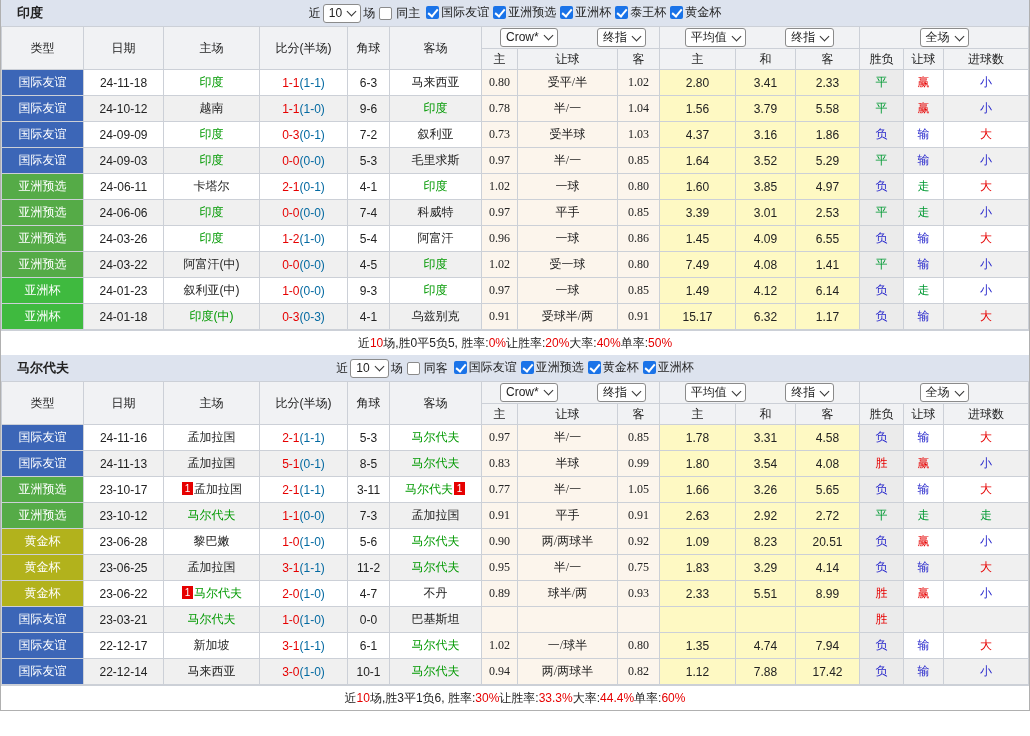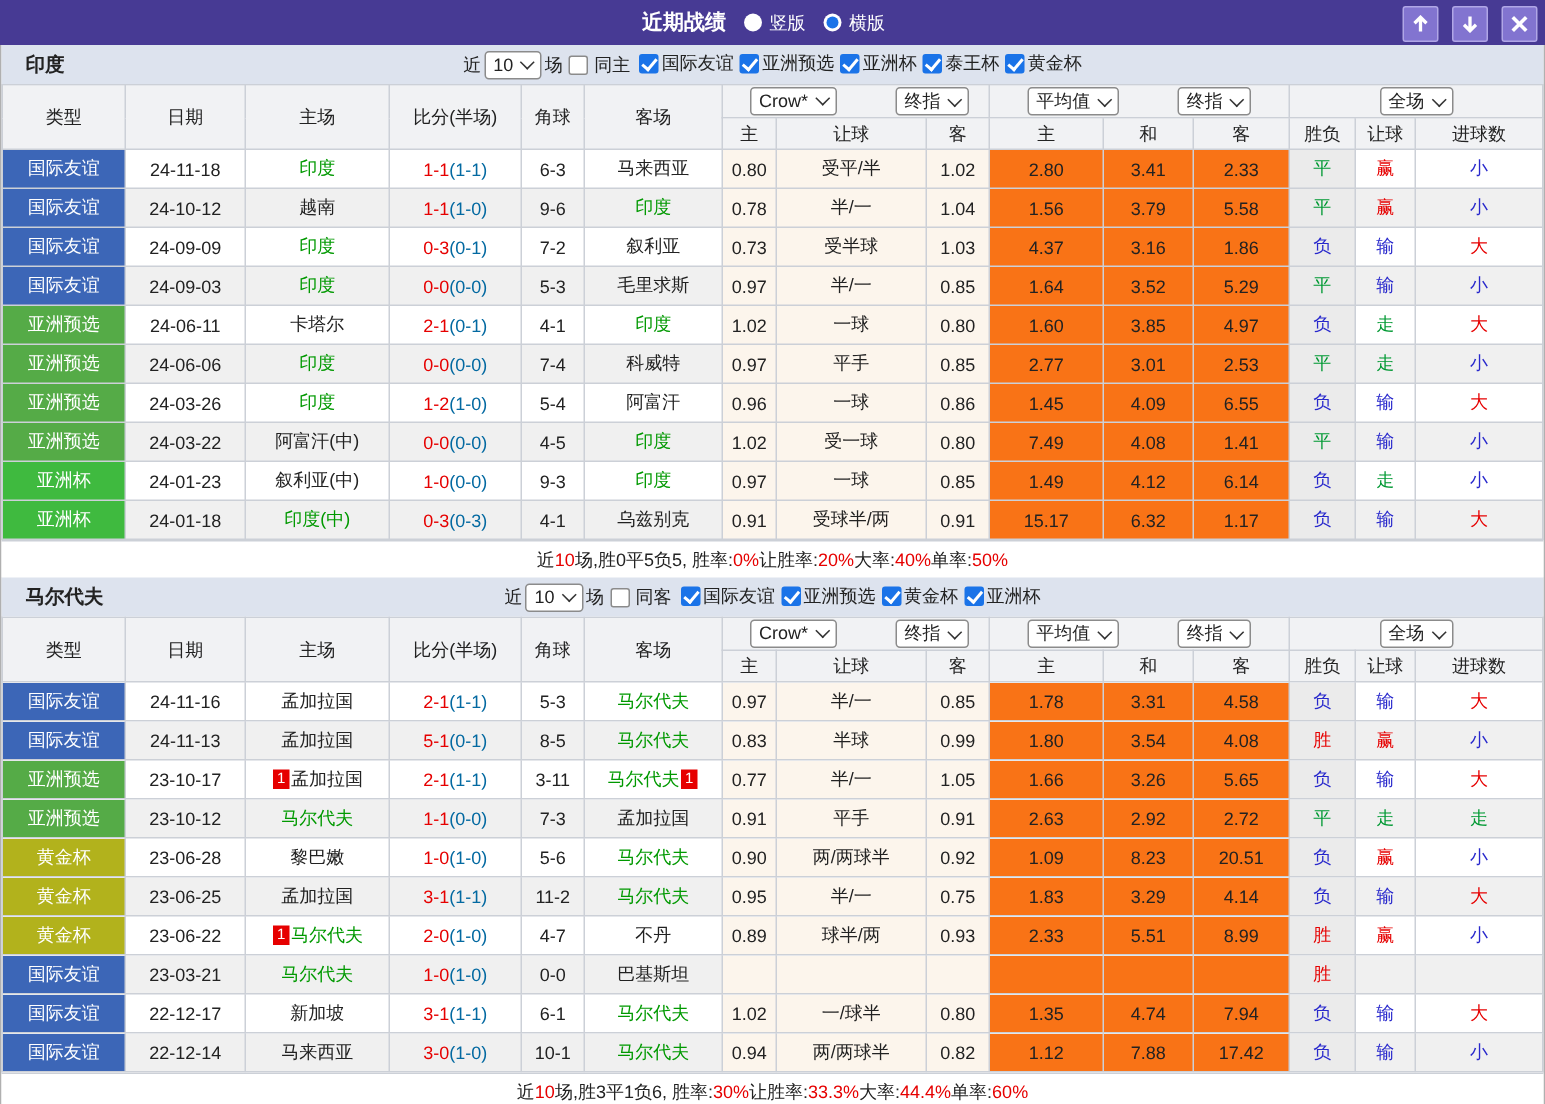"近期战绩" div.titlebar { html: <div> <span>近期战绩</span> <span> <span></span> <span>竖版</span> </span> <span> <span></span> <span>横版</span> </span> <div> <div> <svg> <path></path> </svg> </div> <div> <svg> <path></path> </svg> </div> <div> <svg> <path></path> </svg> </div> </div> </div> -> none }
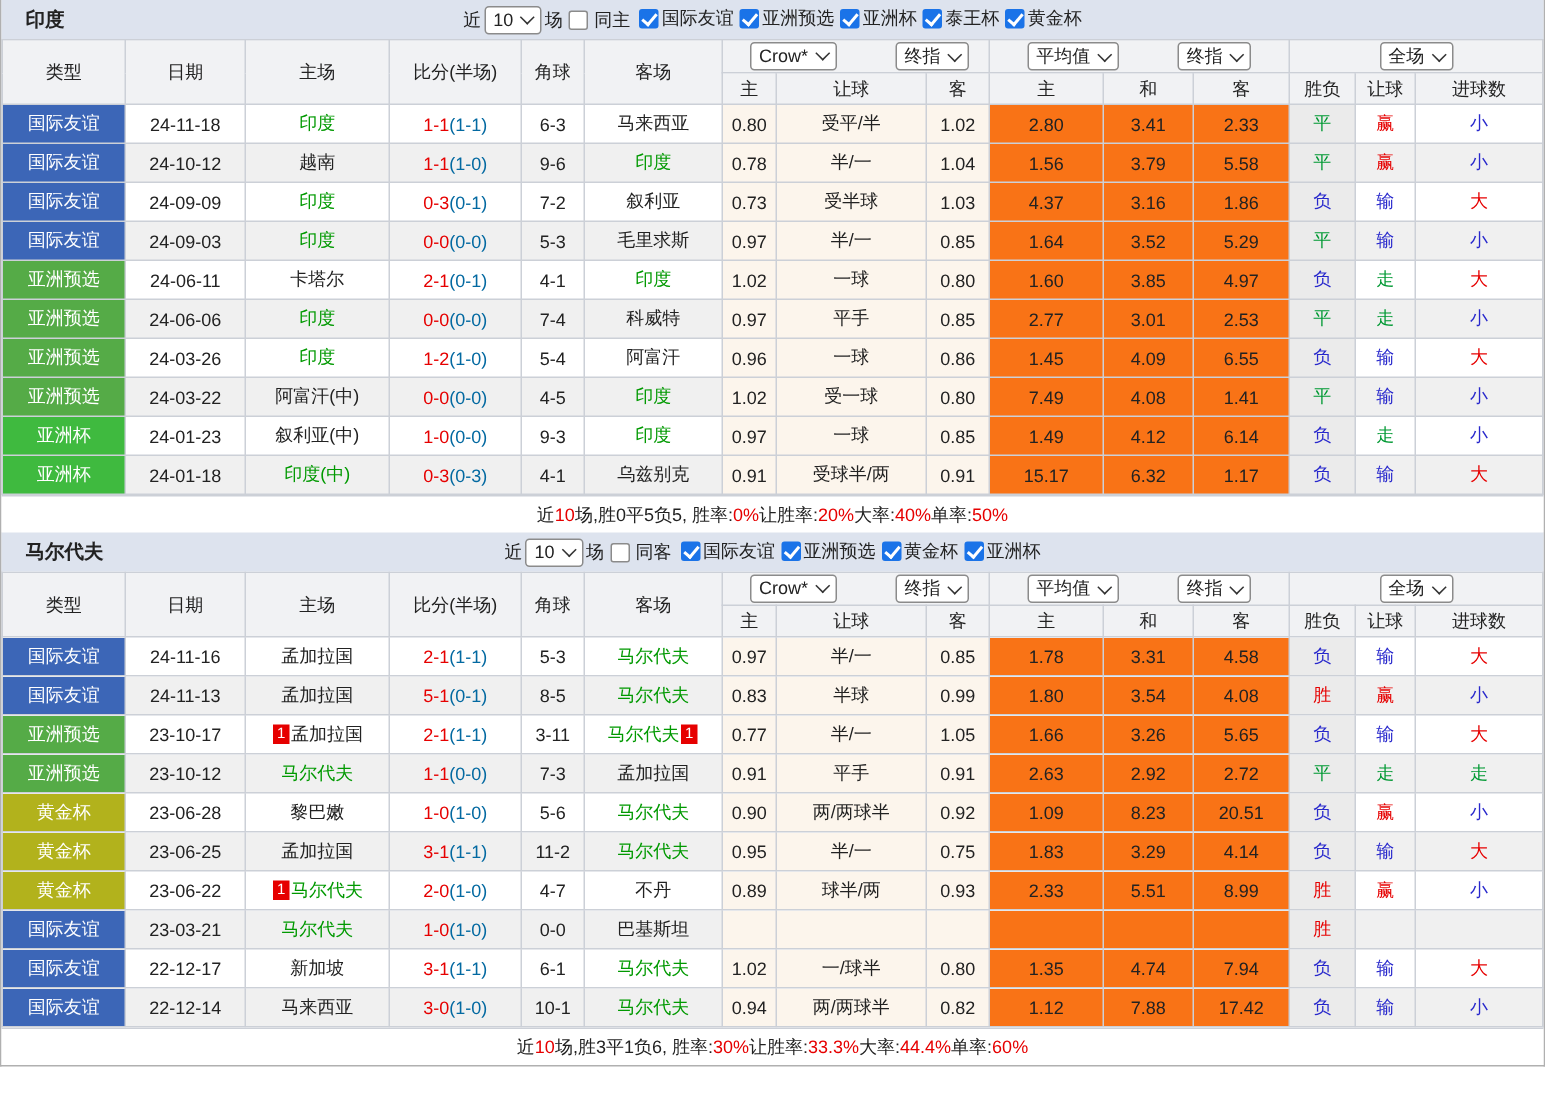"0.80" td.c-odds { font-family: none -> Liberation Serif, serif }
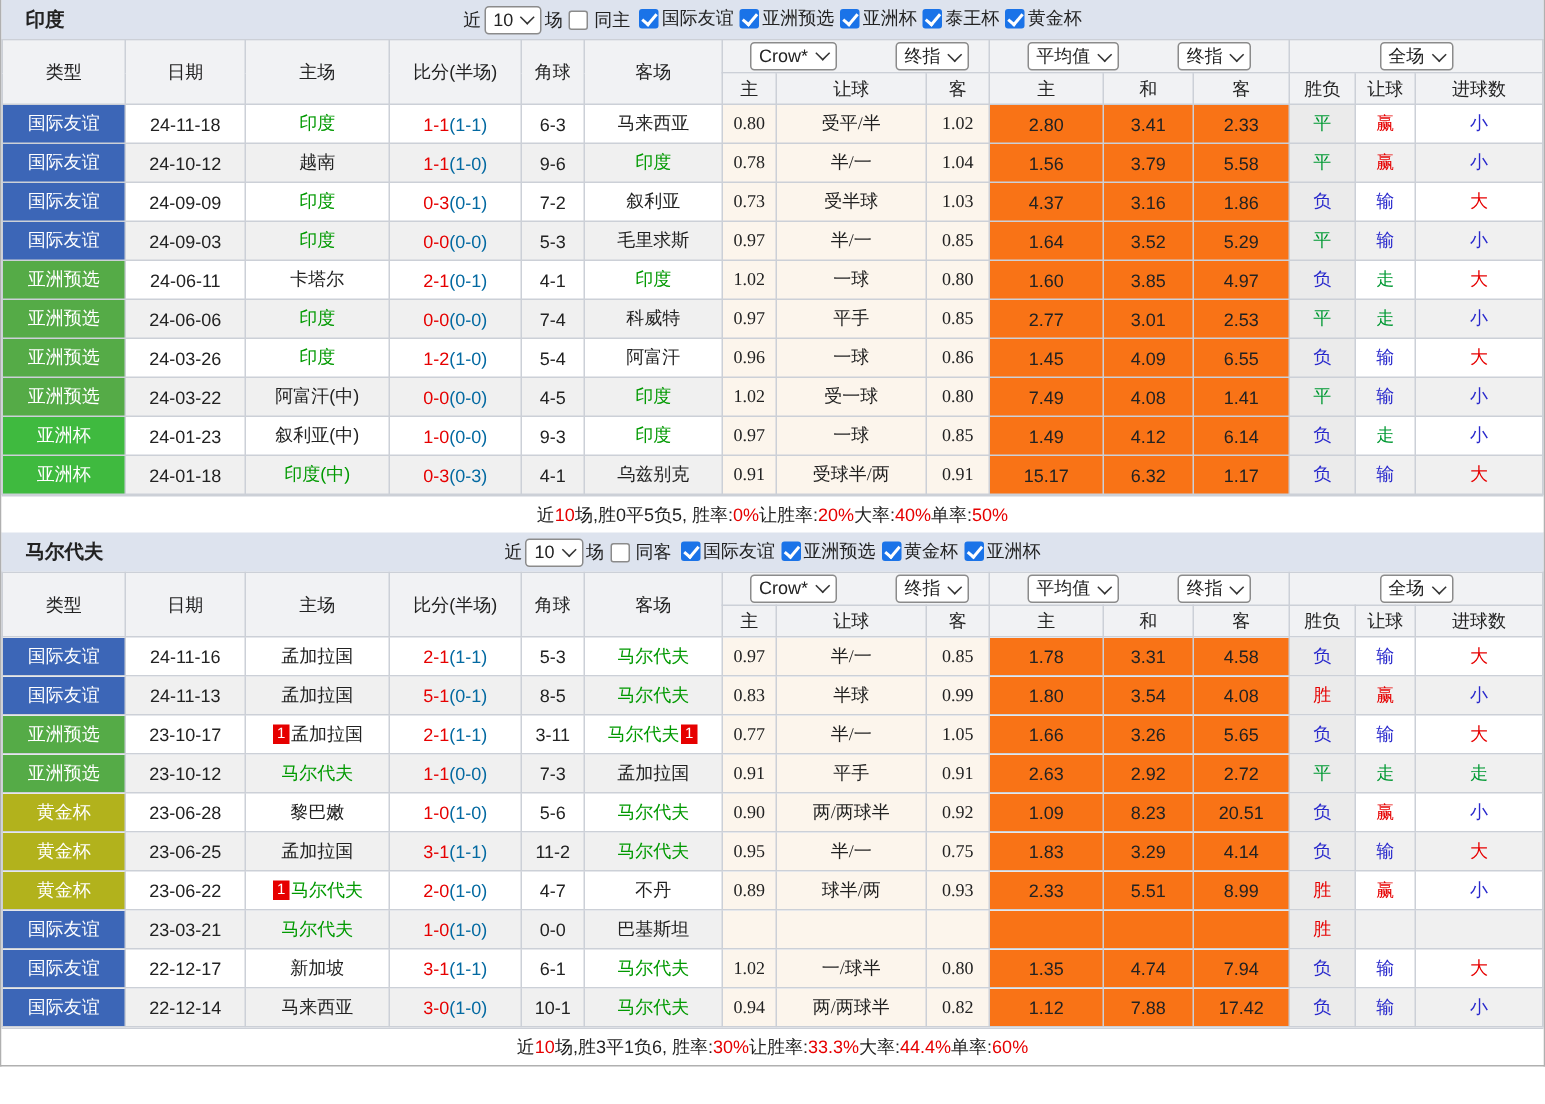"2.80" td.c-avg { background: #f97316 -> #fef9c3 }
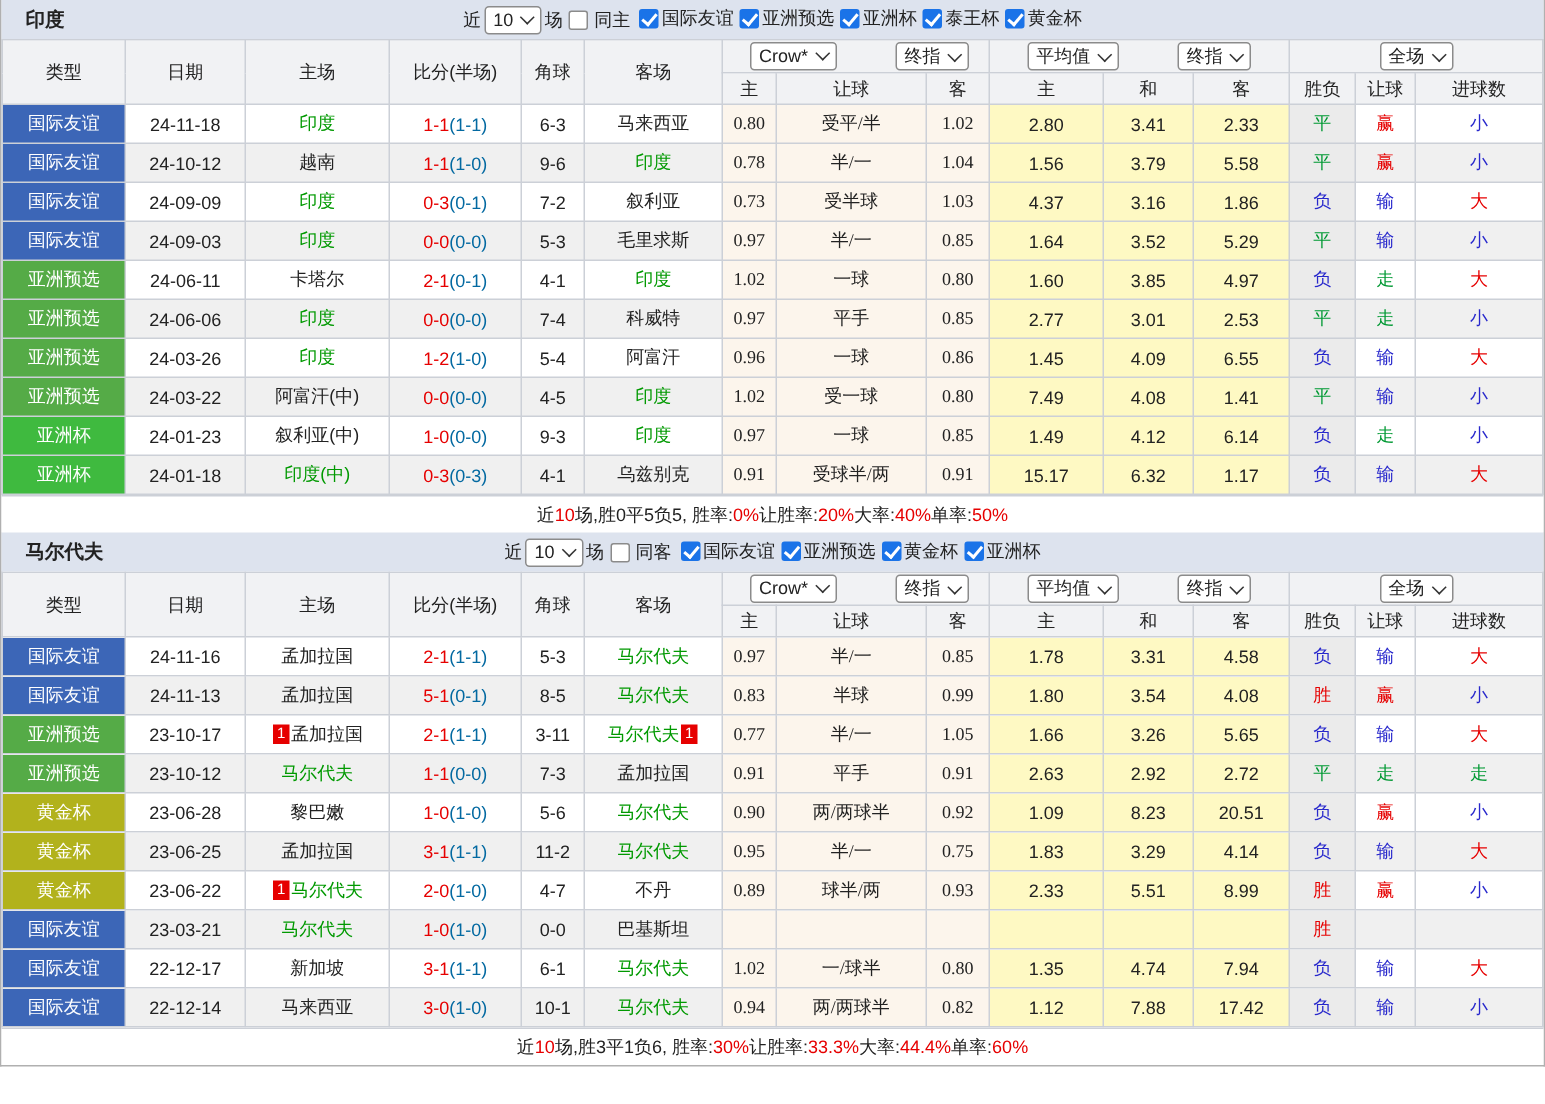"2.77" td.c-avg { text: 2.77 -> 3.39 }
